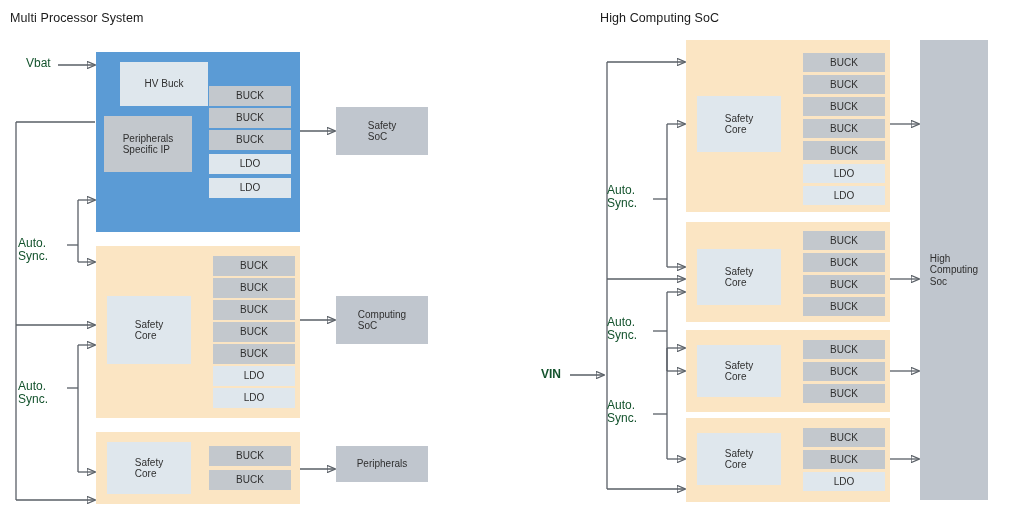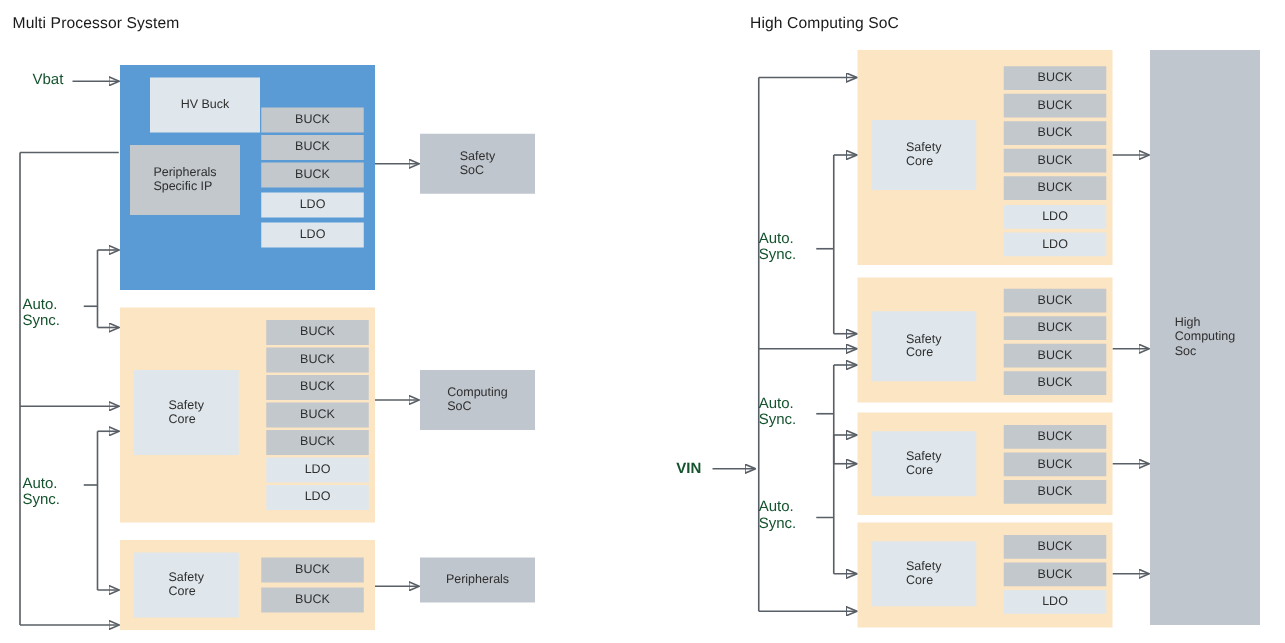"High" div.abs { width: 88px -> 68px }
